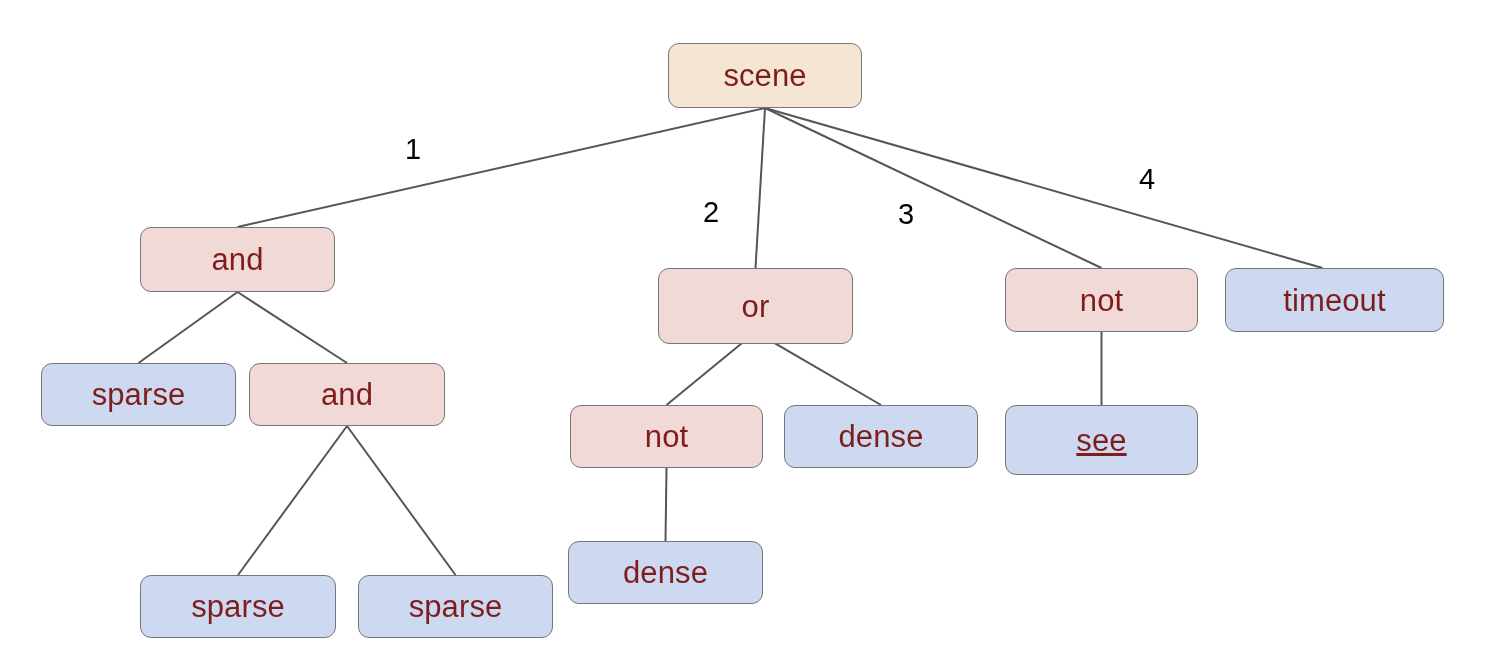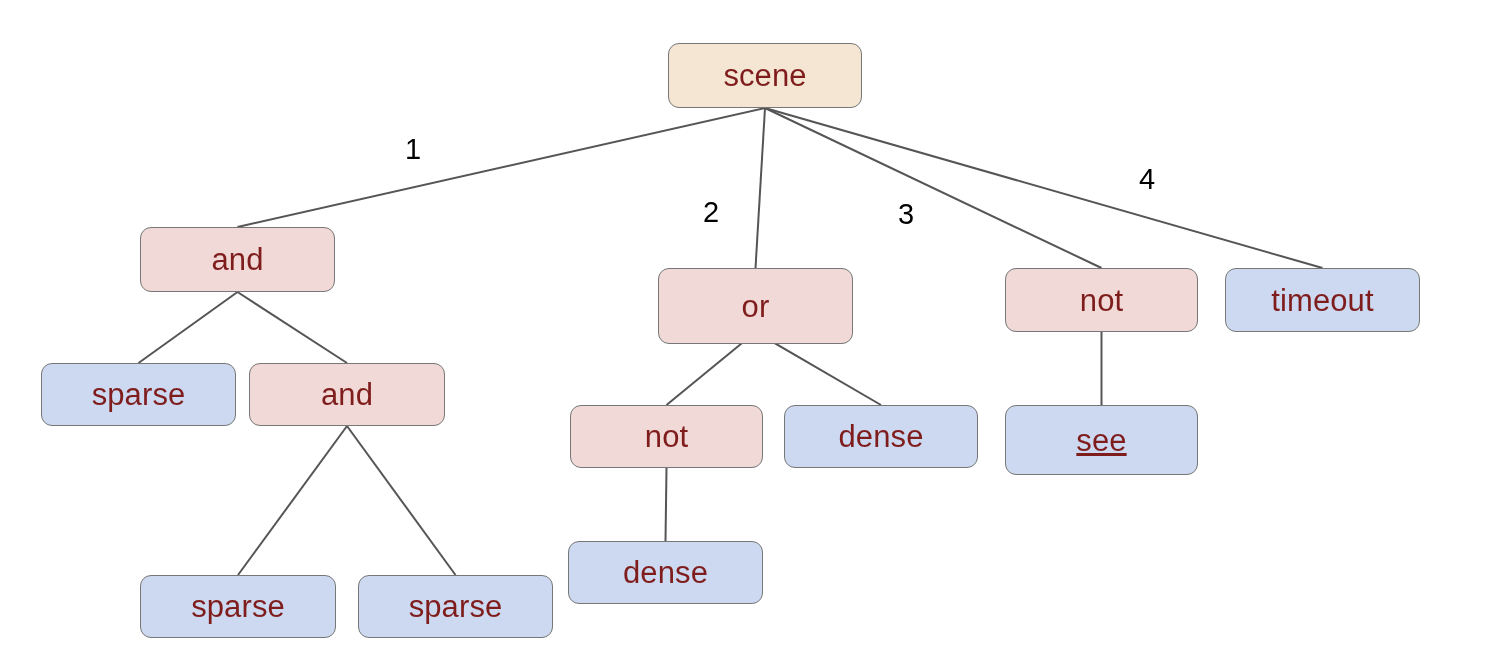"timeout" div.tree-node { width: 195px -> 219px }
